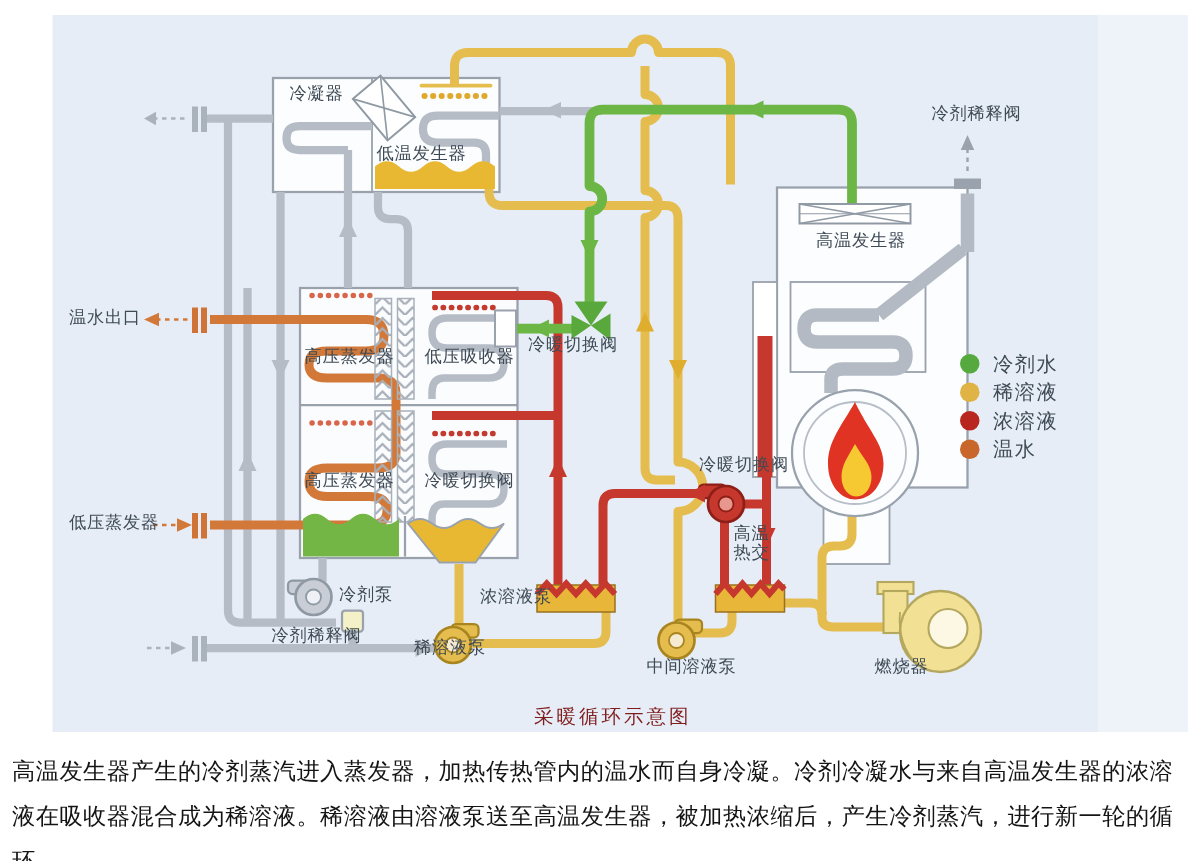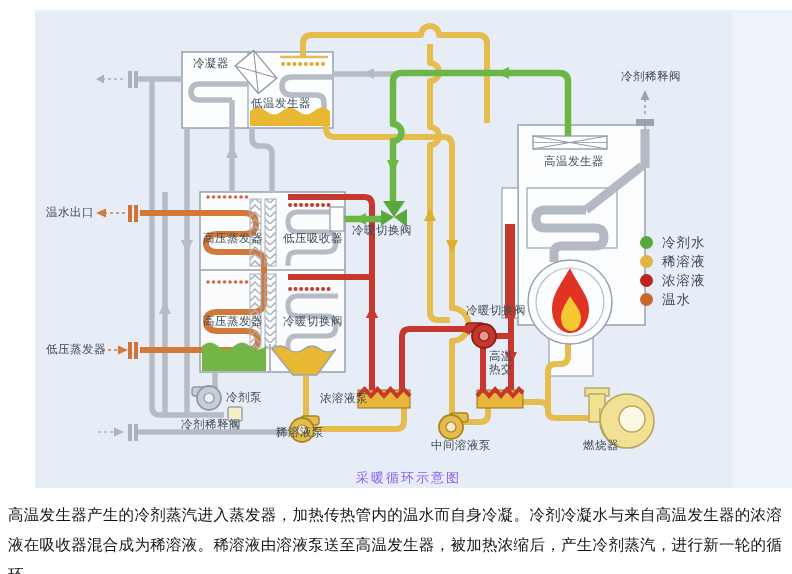"采暖循环示意图" .caption { color: #8b5cf6 -> #7f1d1d }
